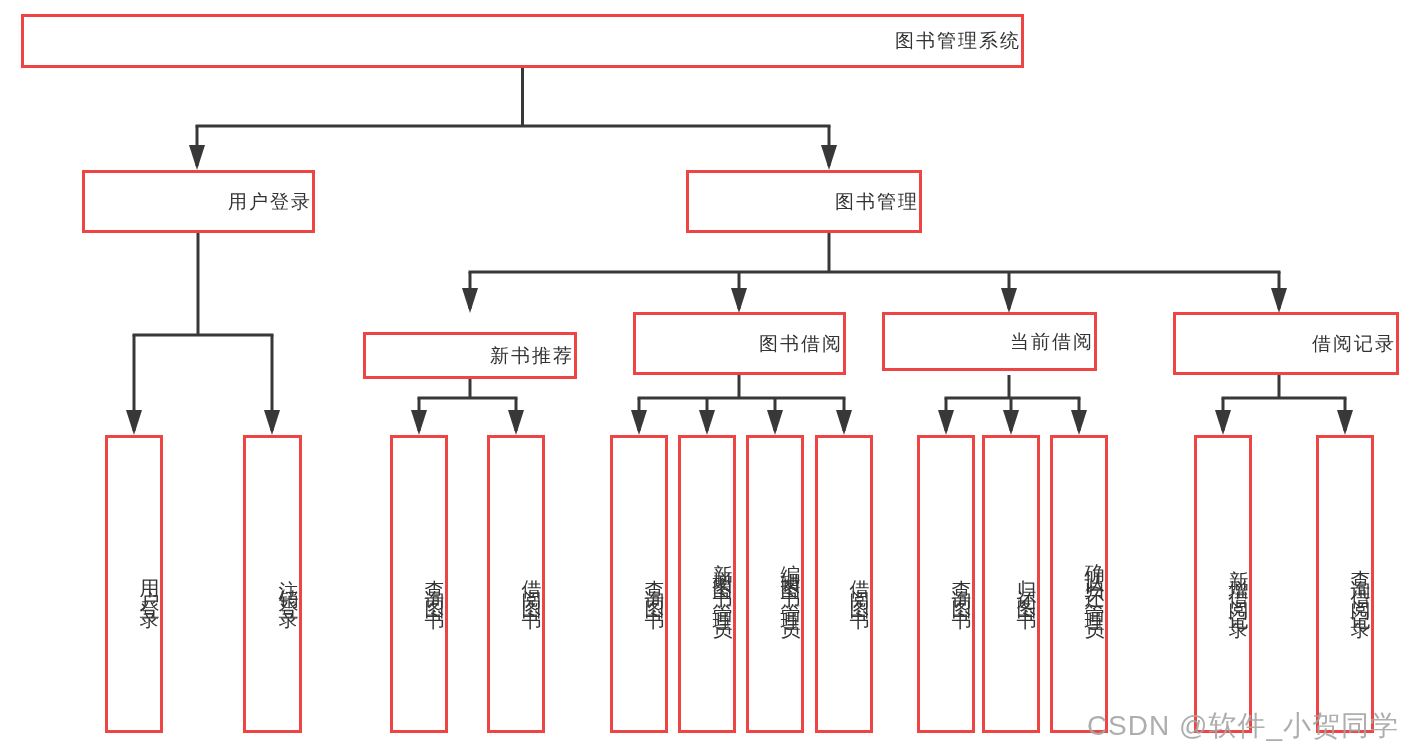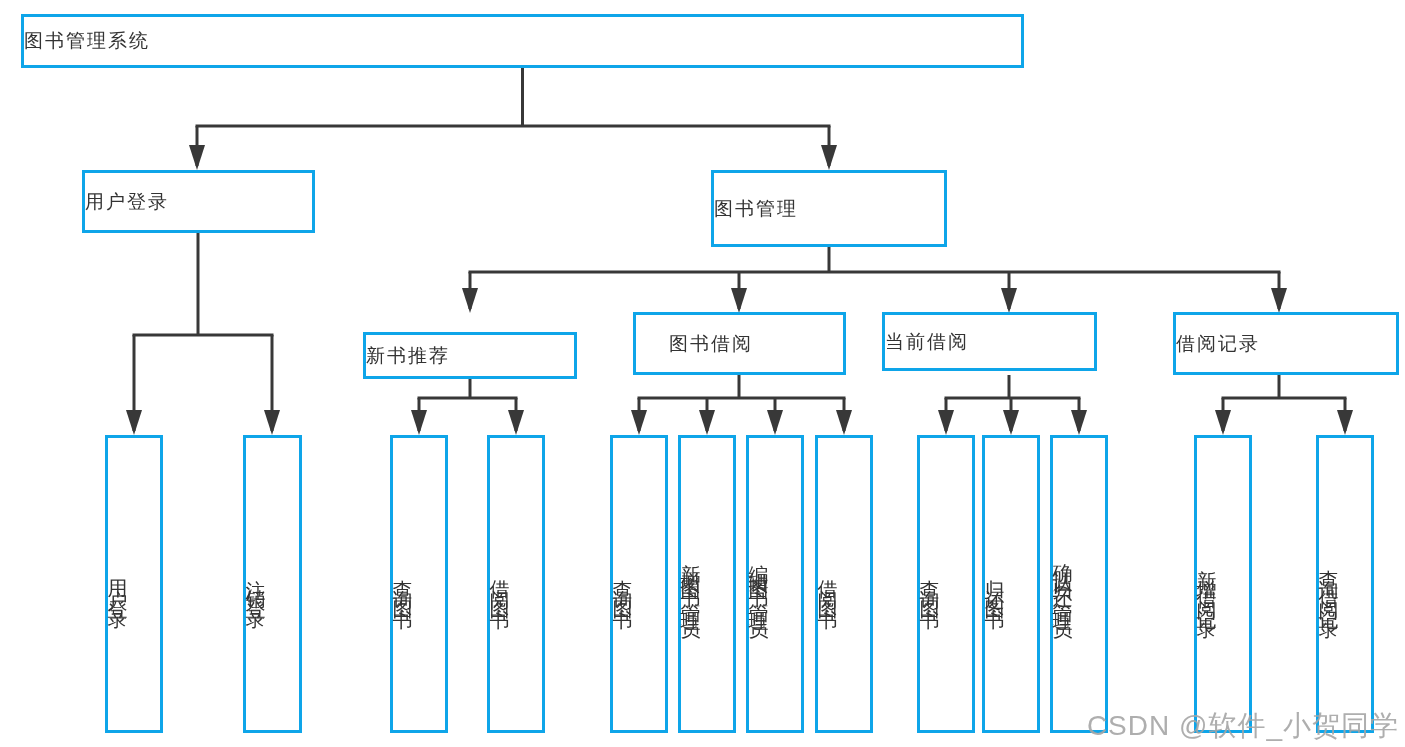"图书管理系统" .node { border: 3px solid #0ea5e9 -> 3px solid #ef4444; justify-content: flex-start -> flex-end }
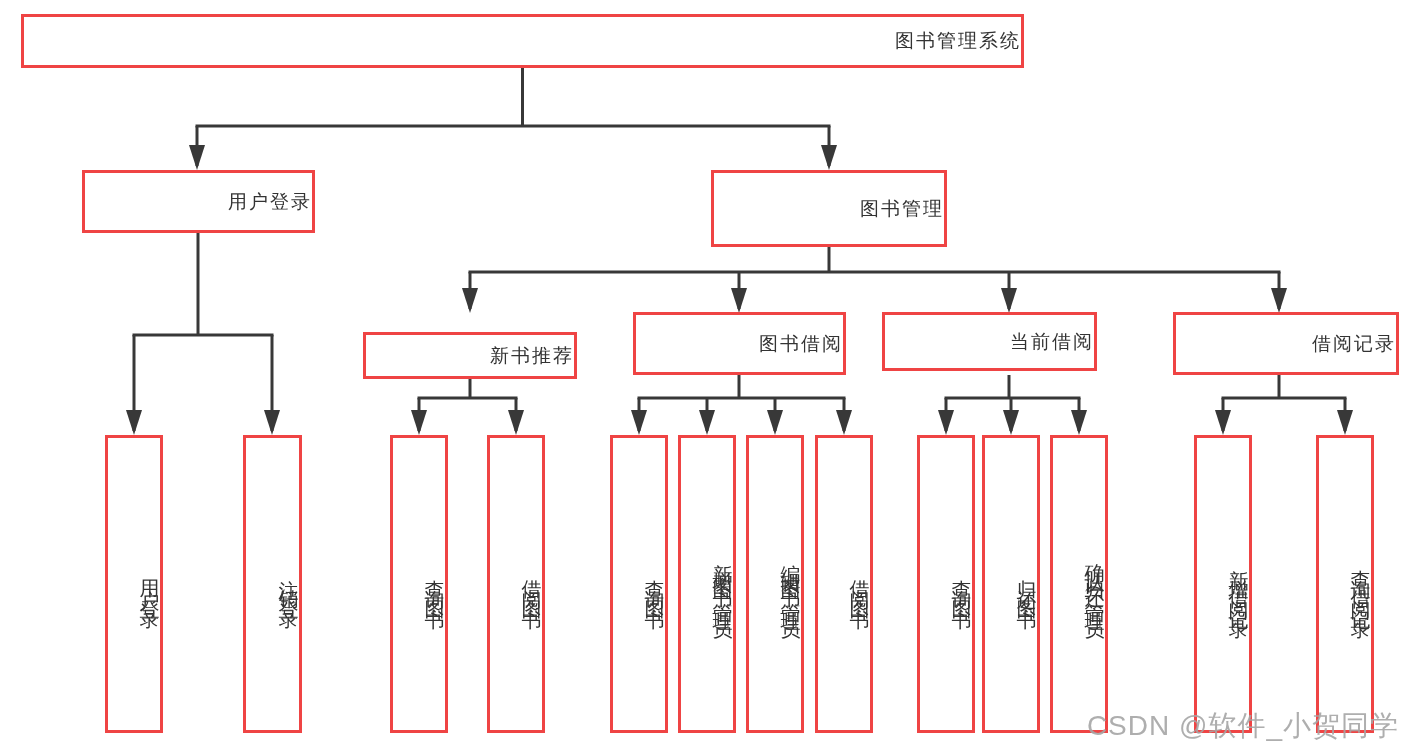"图书管理" div.node { height: 77px -> 63px; left: 711px -> 686px }
